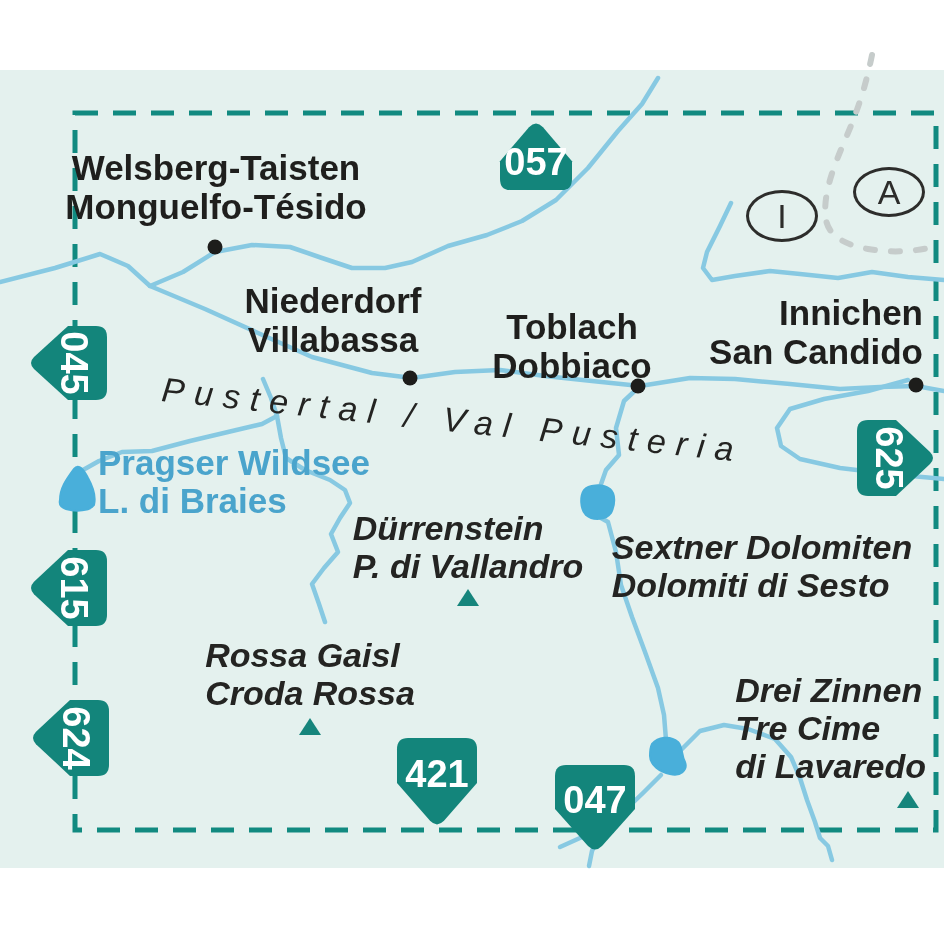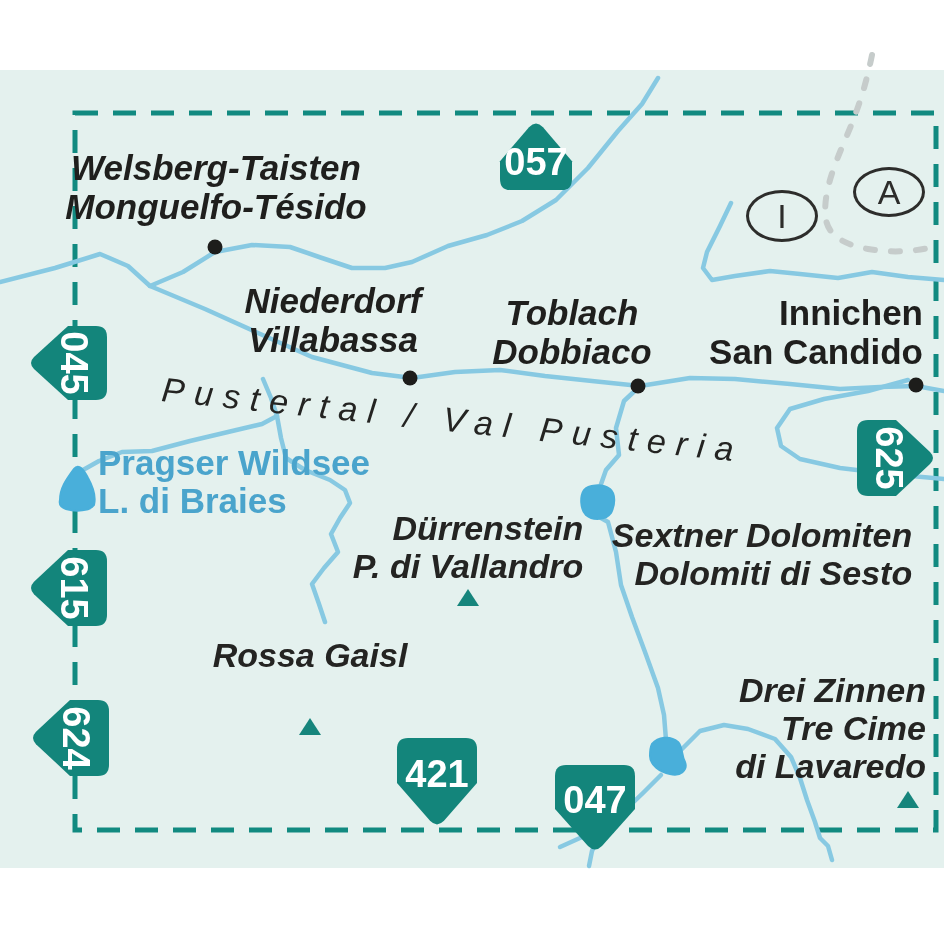"Welsberg-Taisten" .center { font-style: italic -> none }
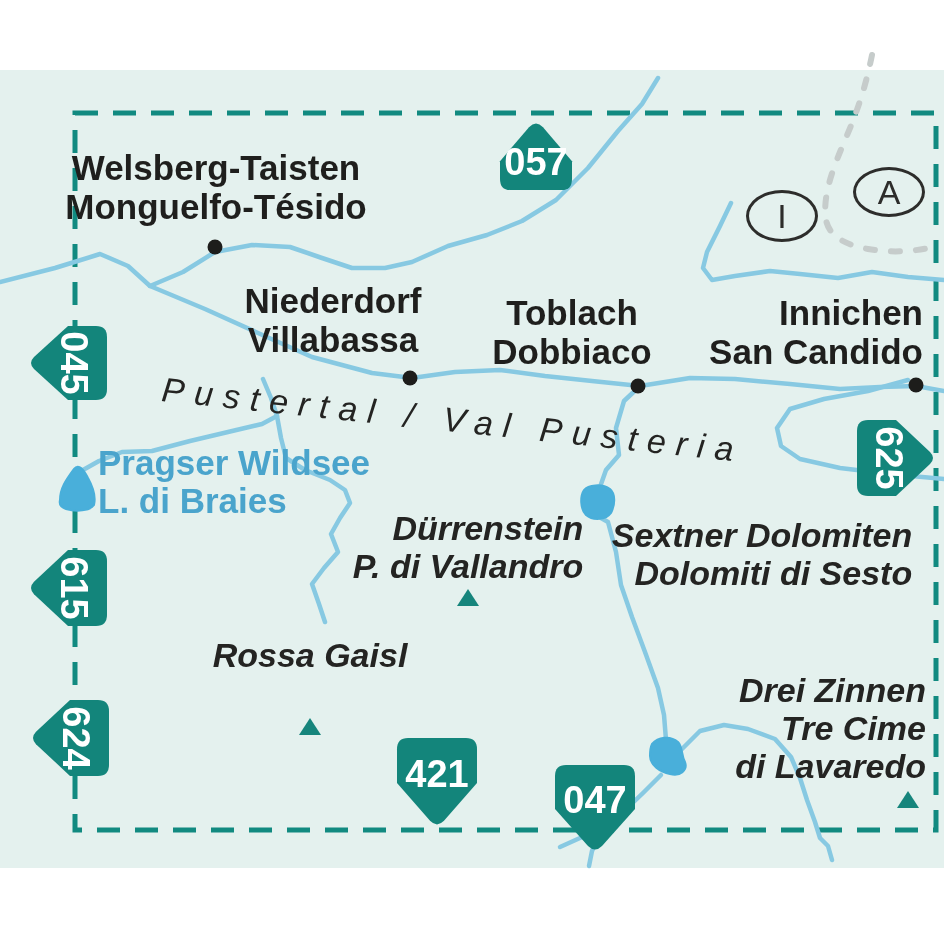"Toblach" div.label { top: 293px -> 307px }
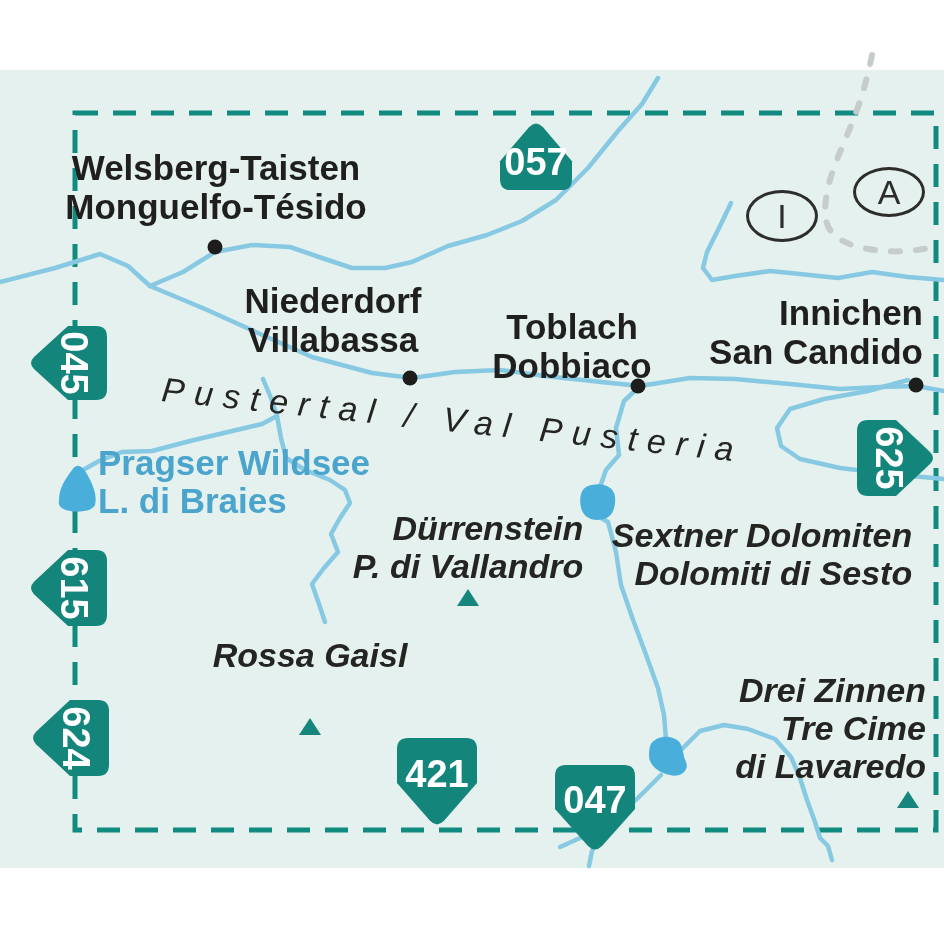"Dürrenstein" .mtn { text-align: right -> left }
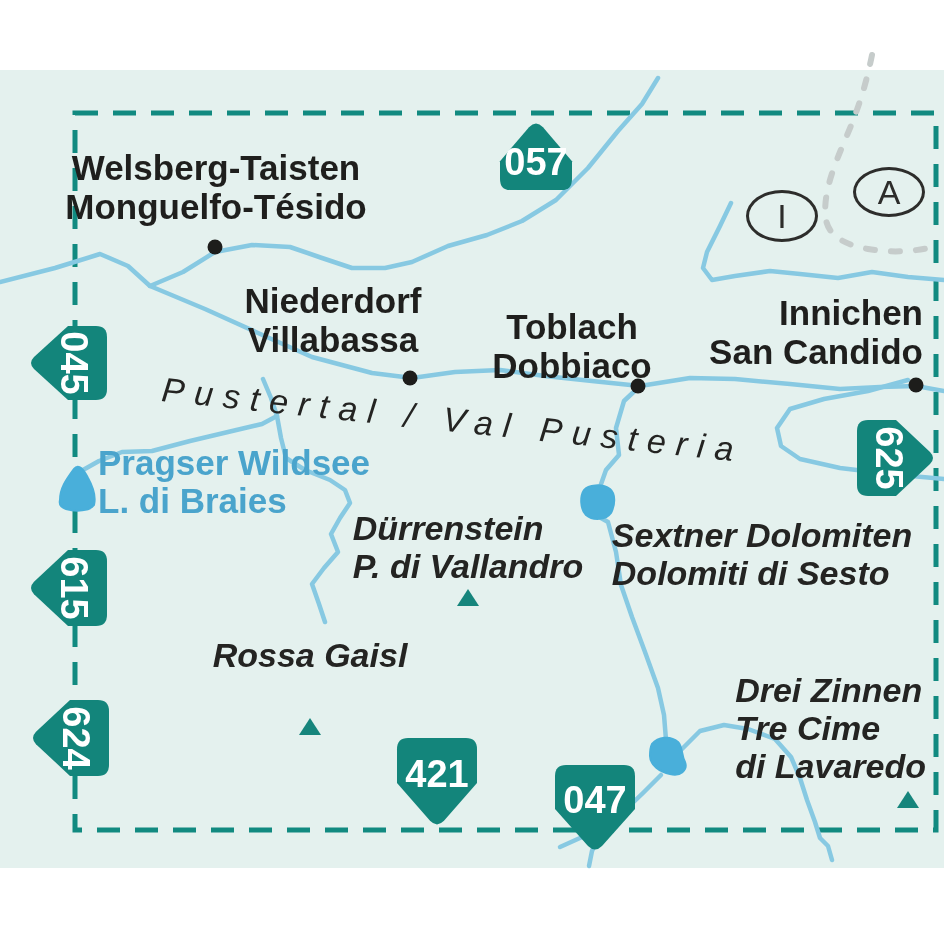"Sextner Dolomiten" div.label { top: 516px -> 528px }
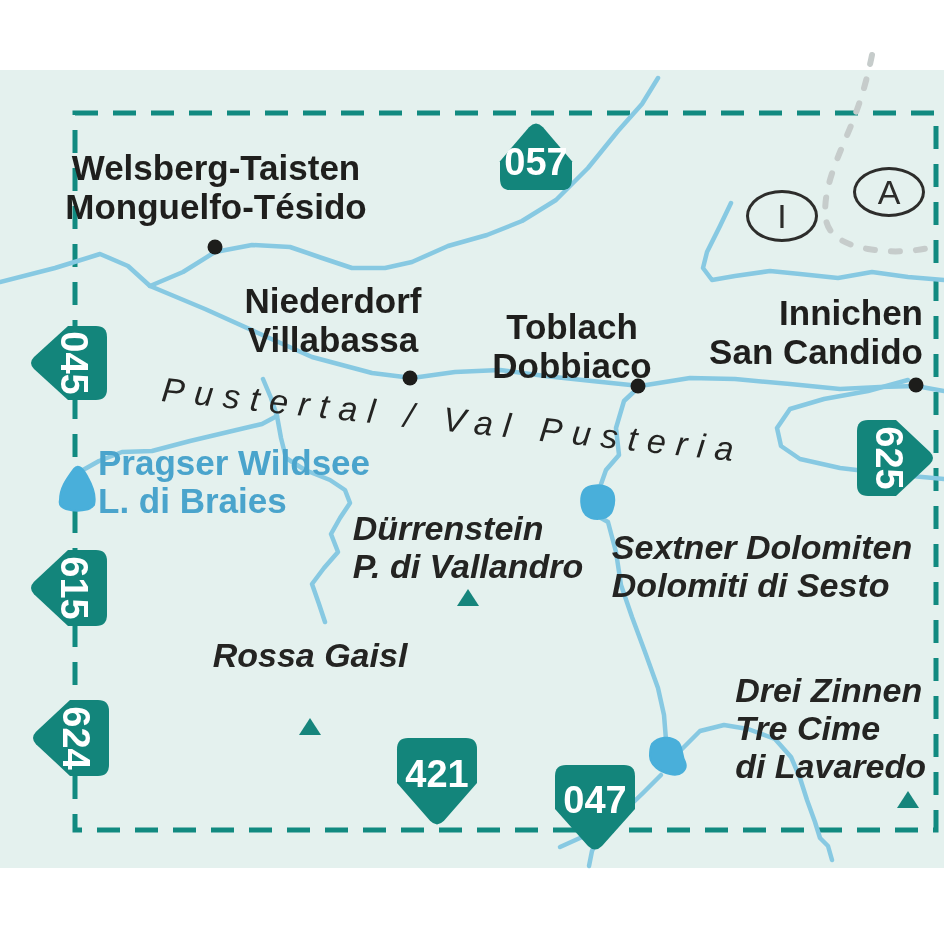"Croda Rossa" div { html: none -> <div>Croda Rossa</div> }
